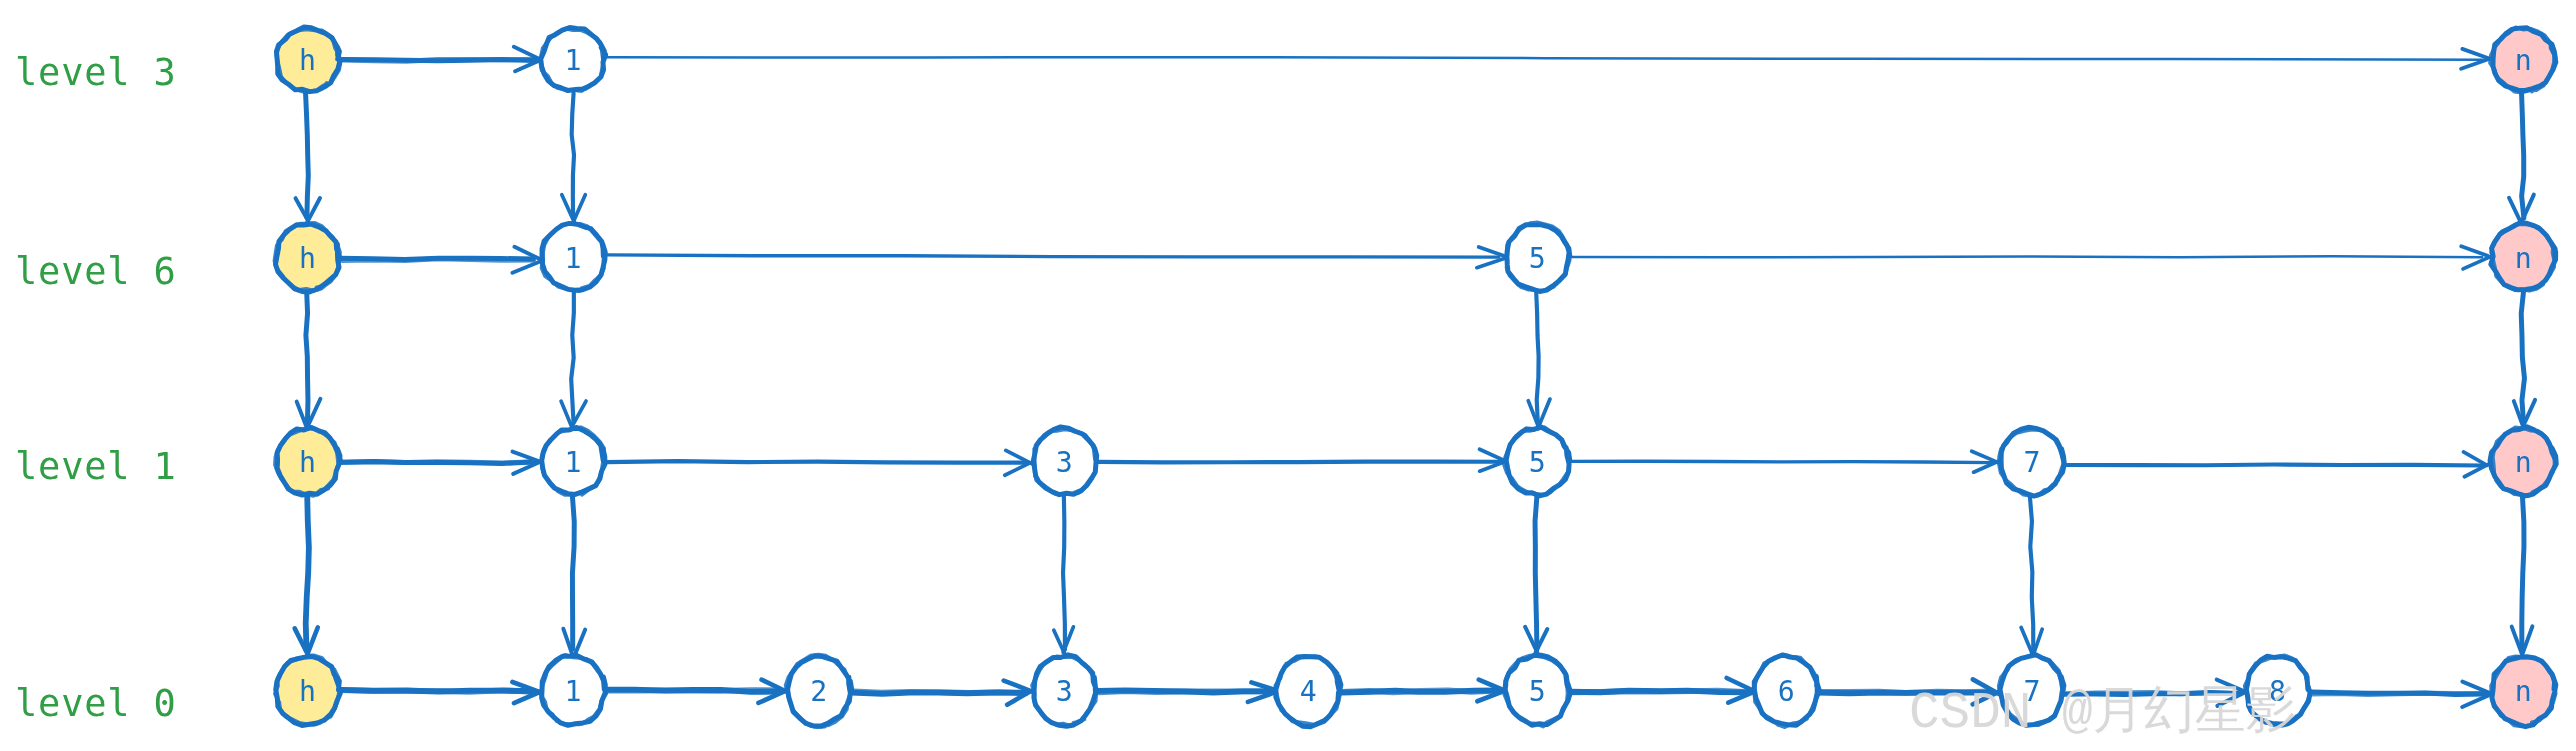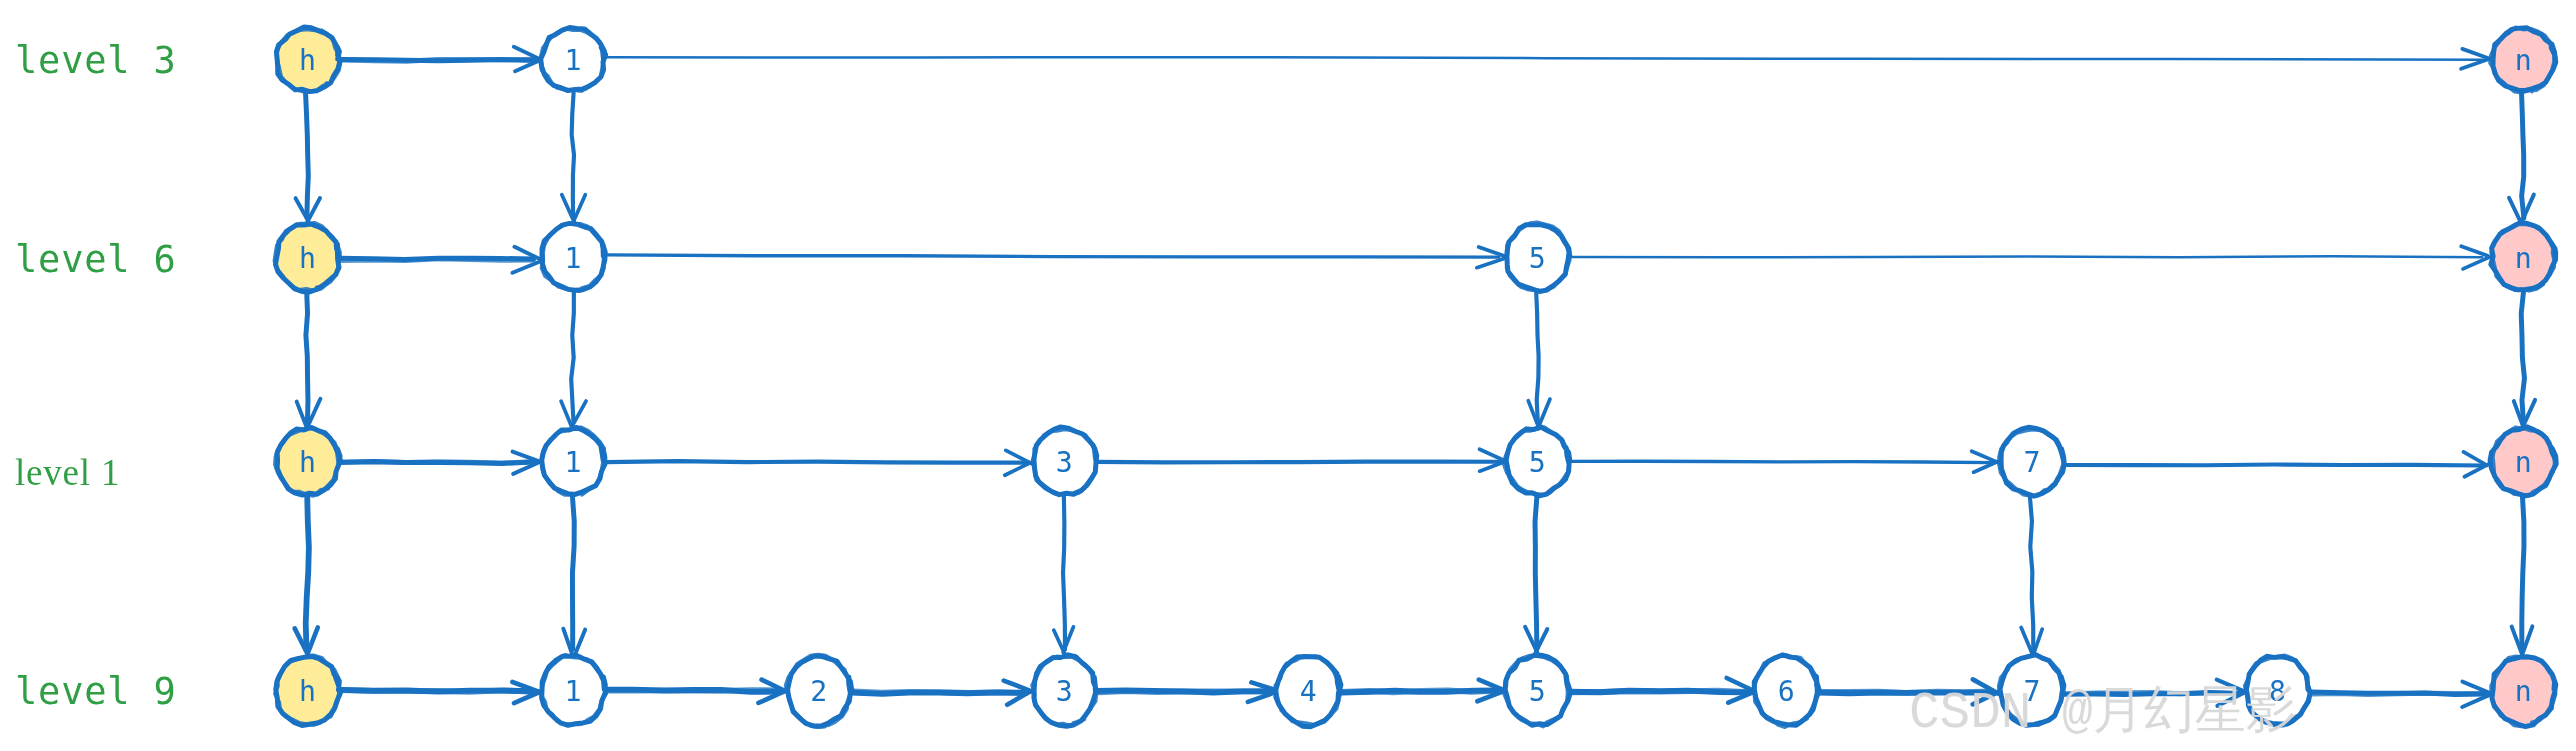"level 3" .level-label { margin-top: none -> 12px }
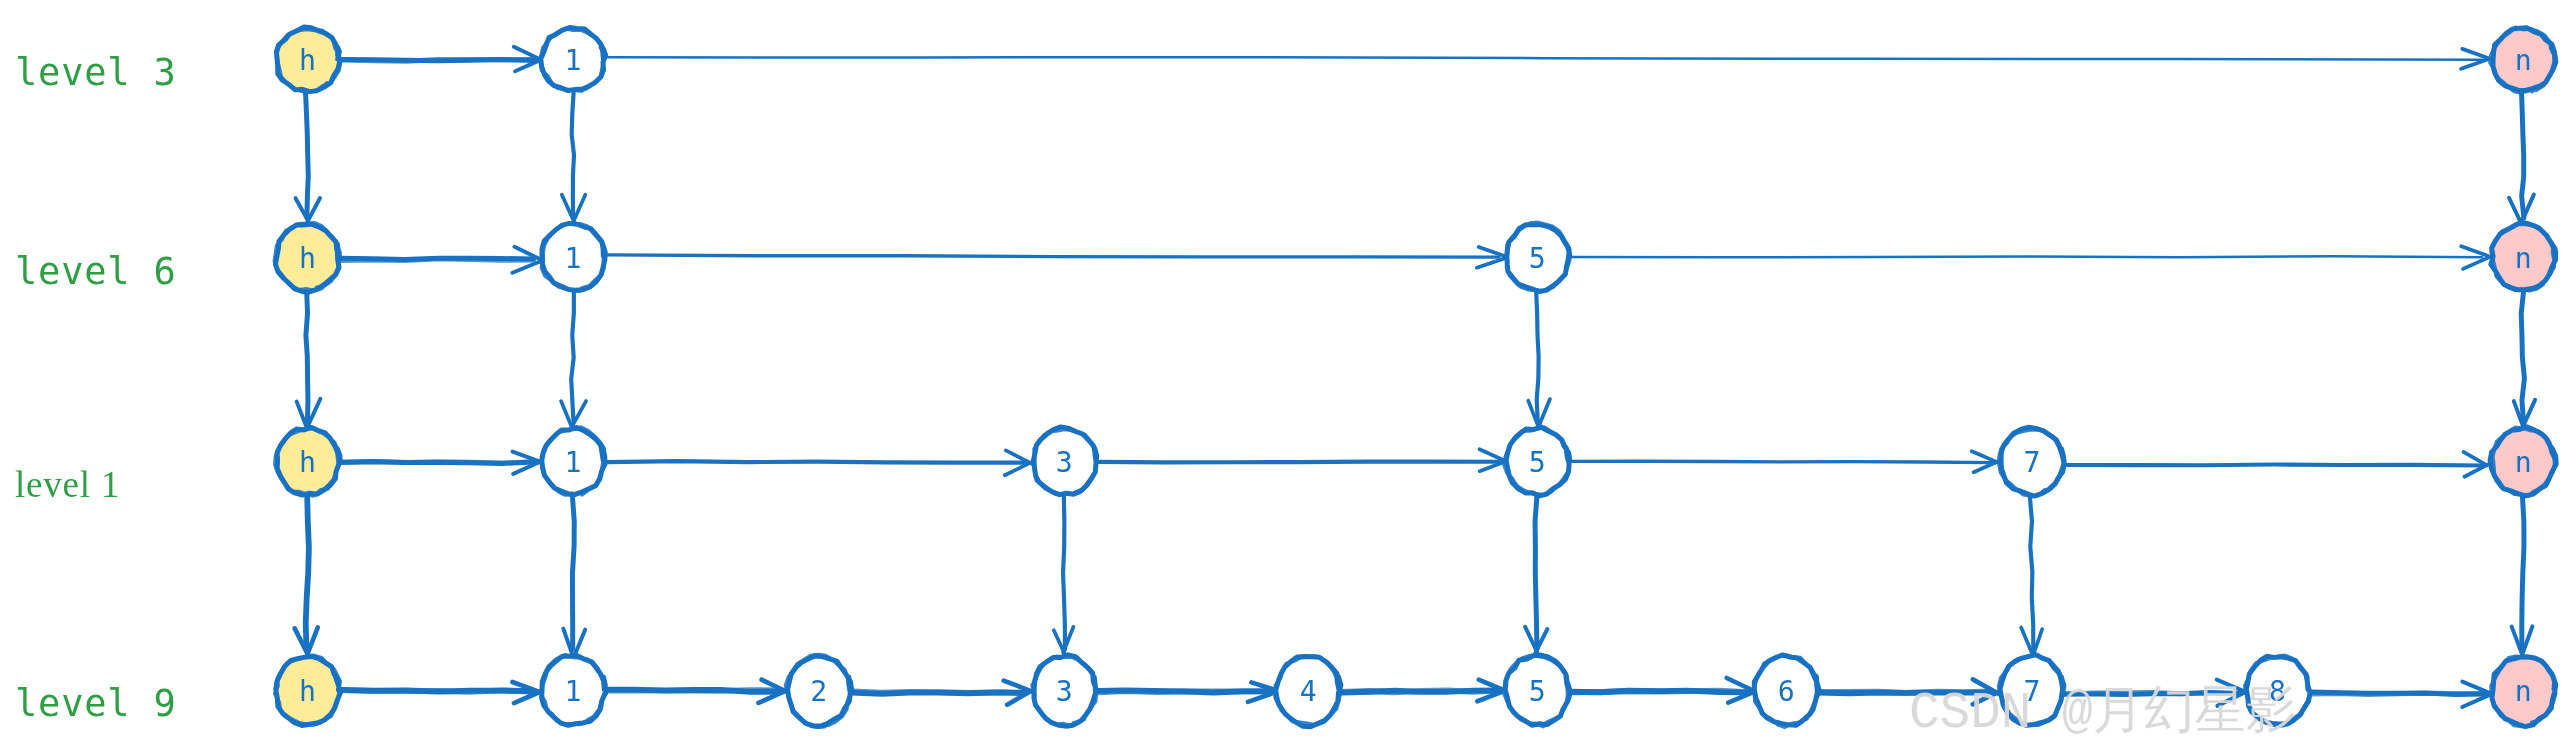"level 1" div.level-label { font-family: Liberation Serif, serif -> none; top: 472px -> 454px }
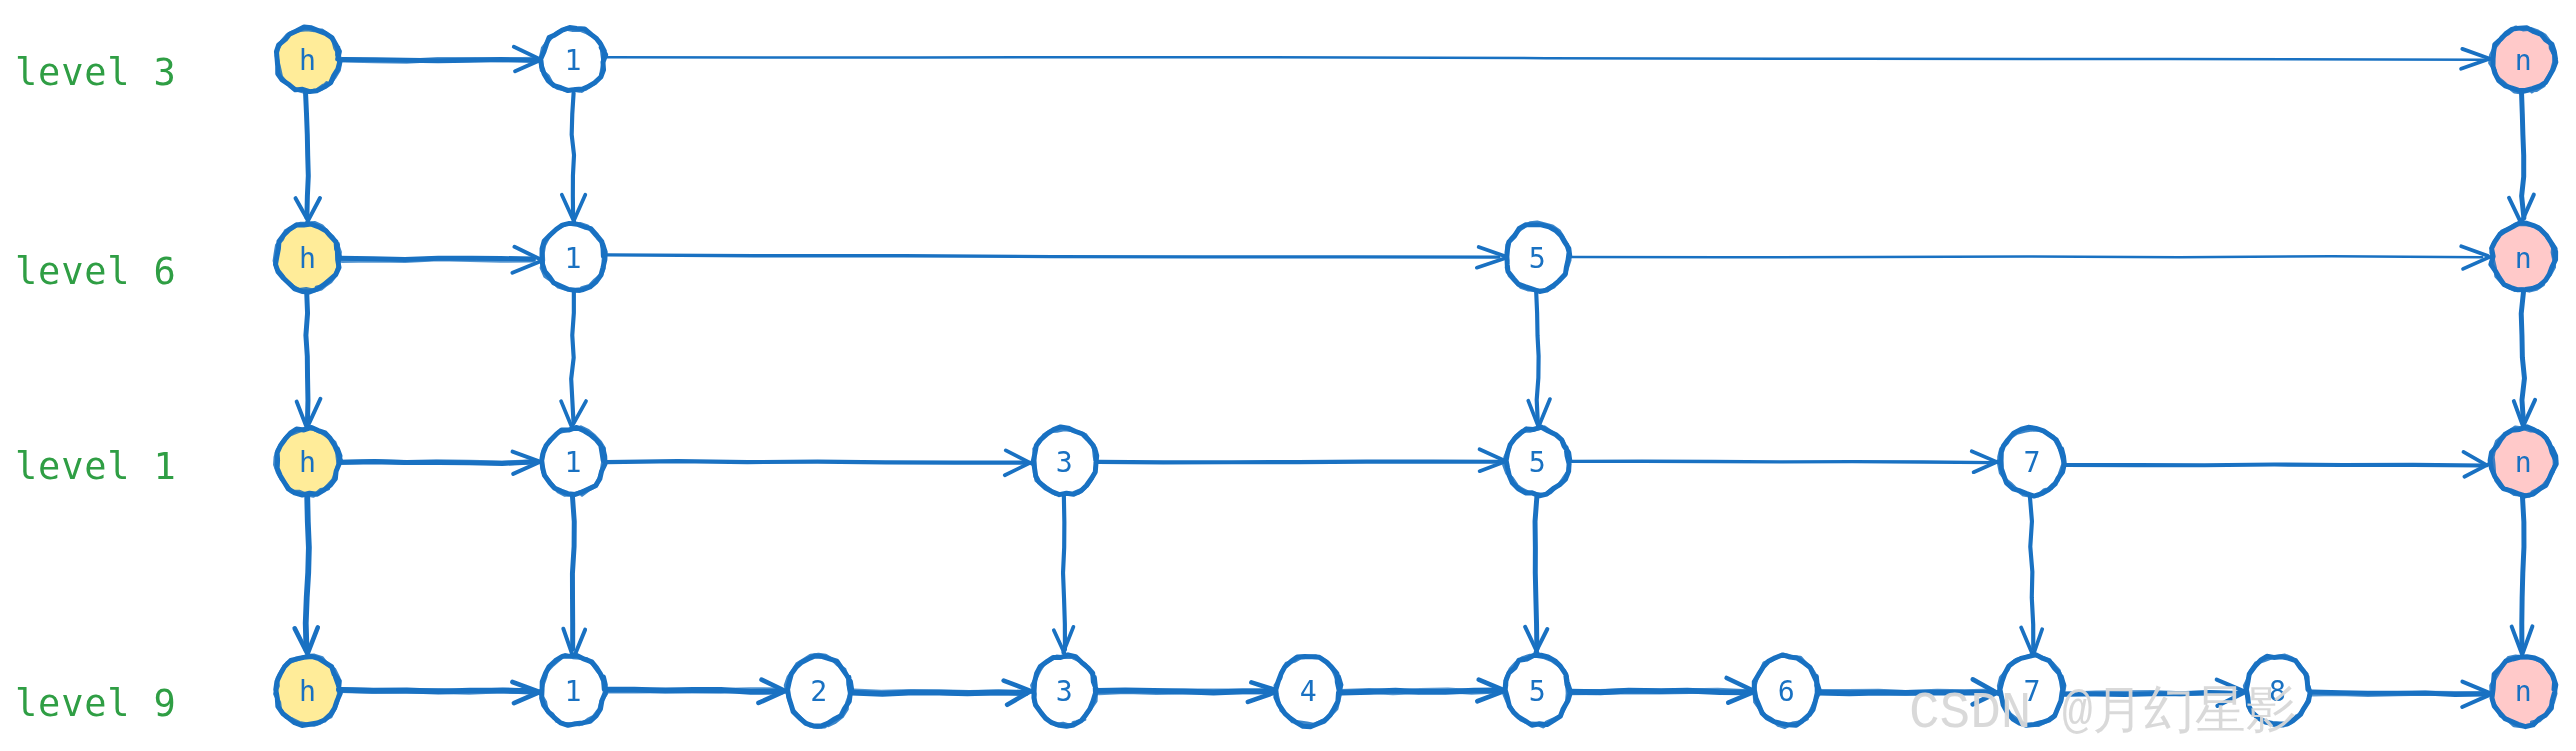"level 9" div.level-label { text: 9 -> 0 }
